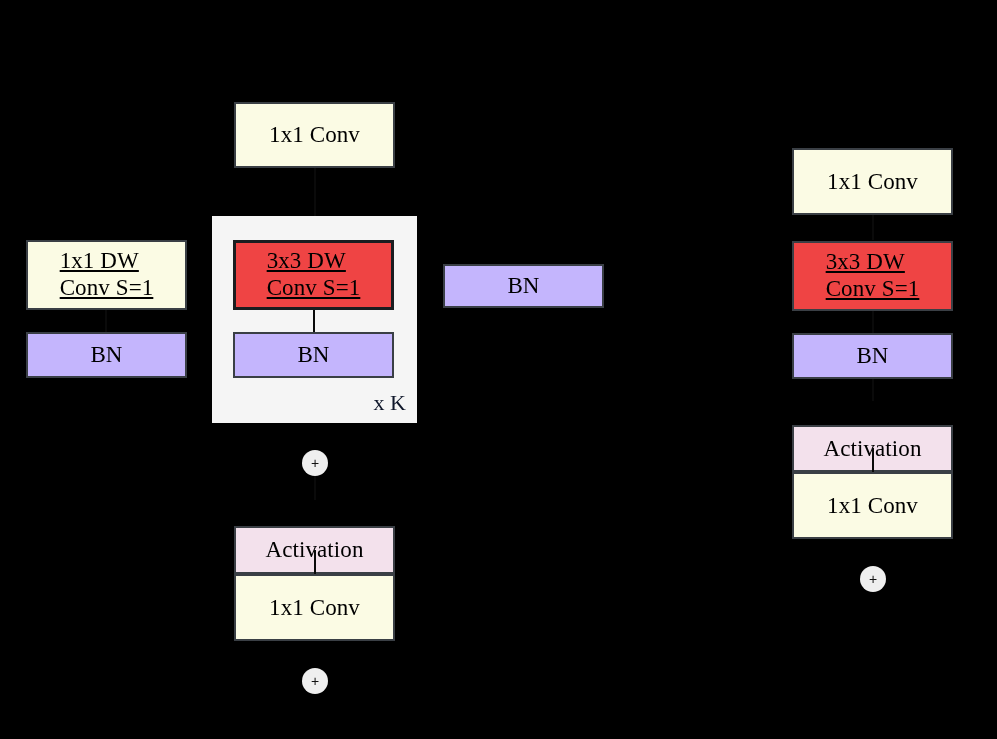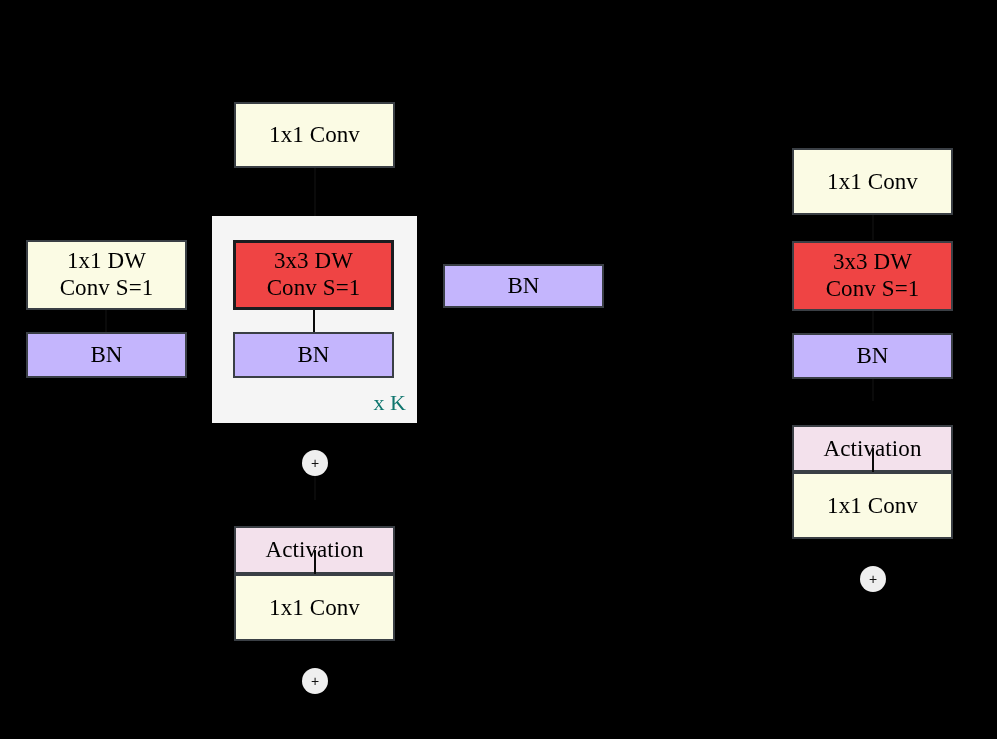"1x1 Conv" .node { text-align: center -> left }
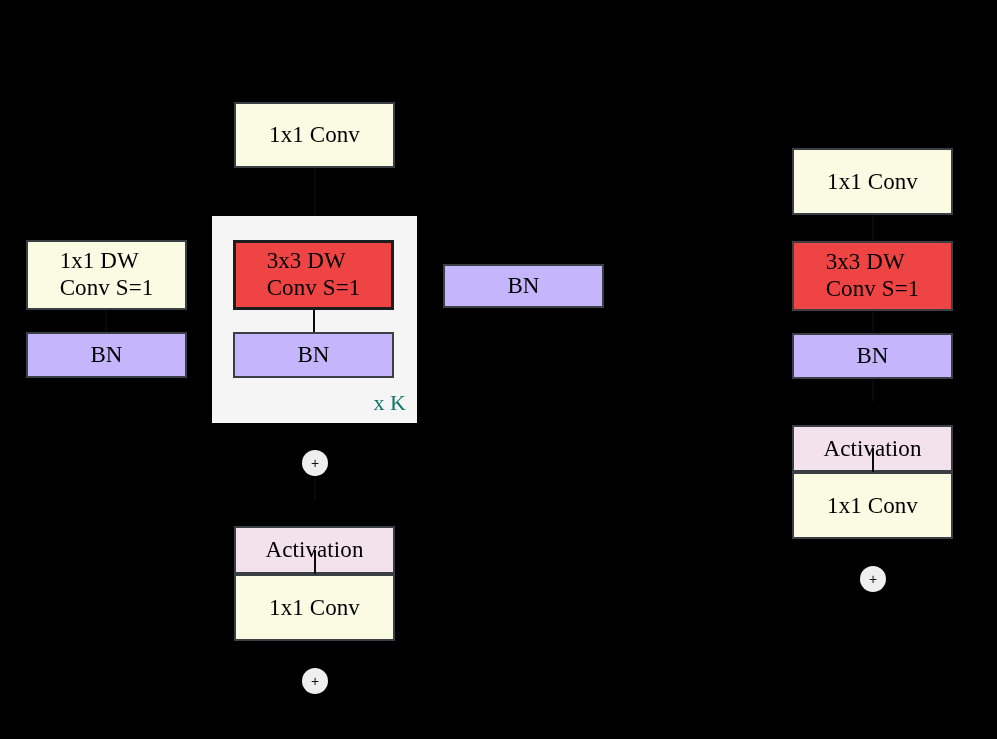"1x1 DW" .node.two-line { text-decoration: none -> underline }
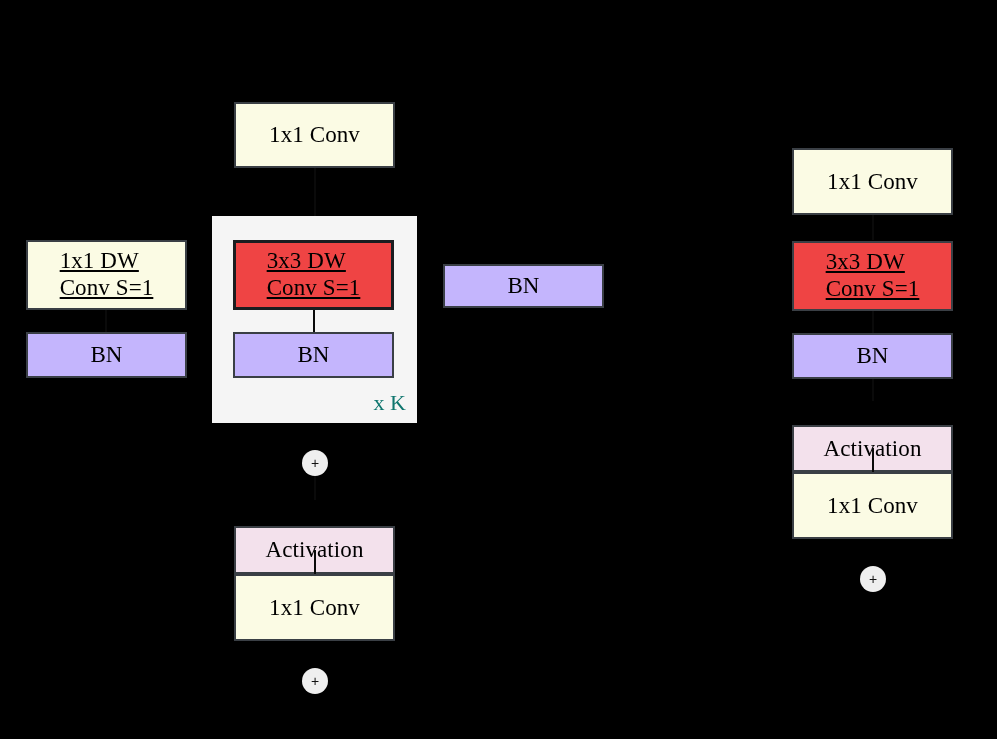"x K" .group-label { color: #0f766e -> #0f172a }
